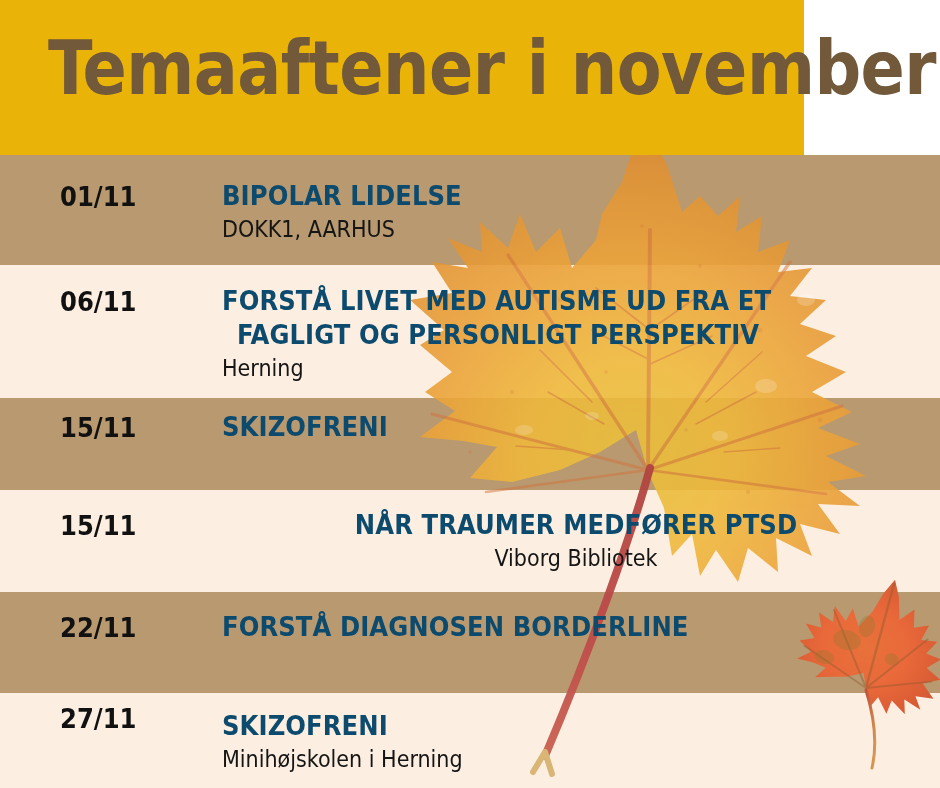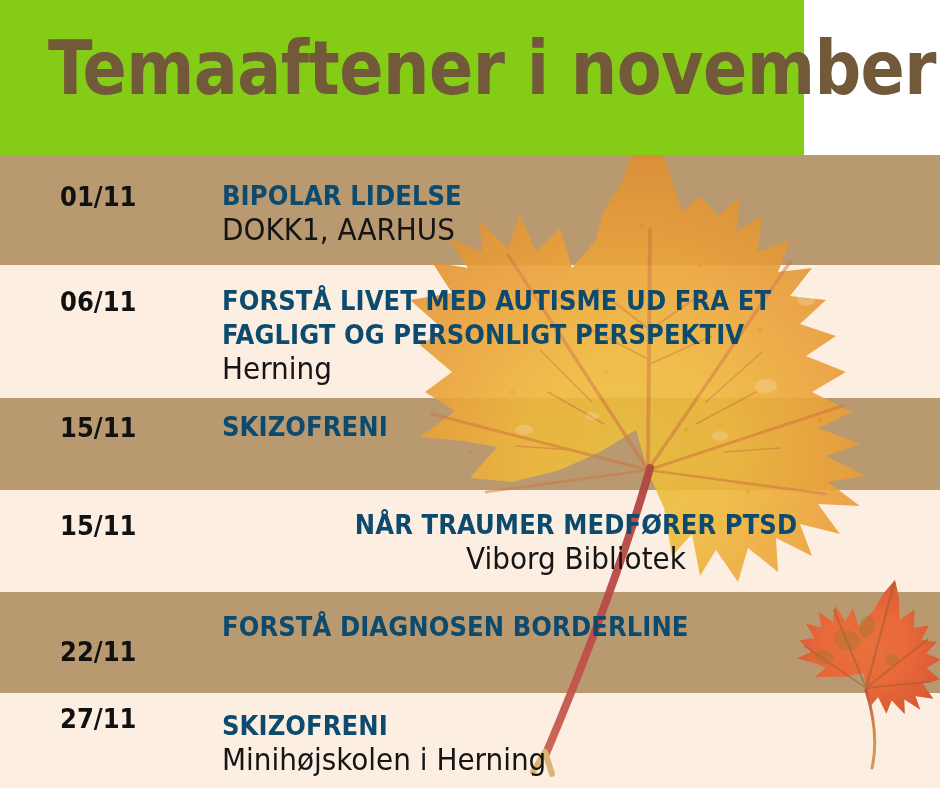"Temaaftener i november" .header { background: #84cc16 -> #eab308 }
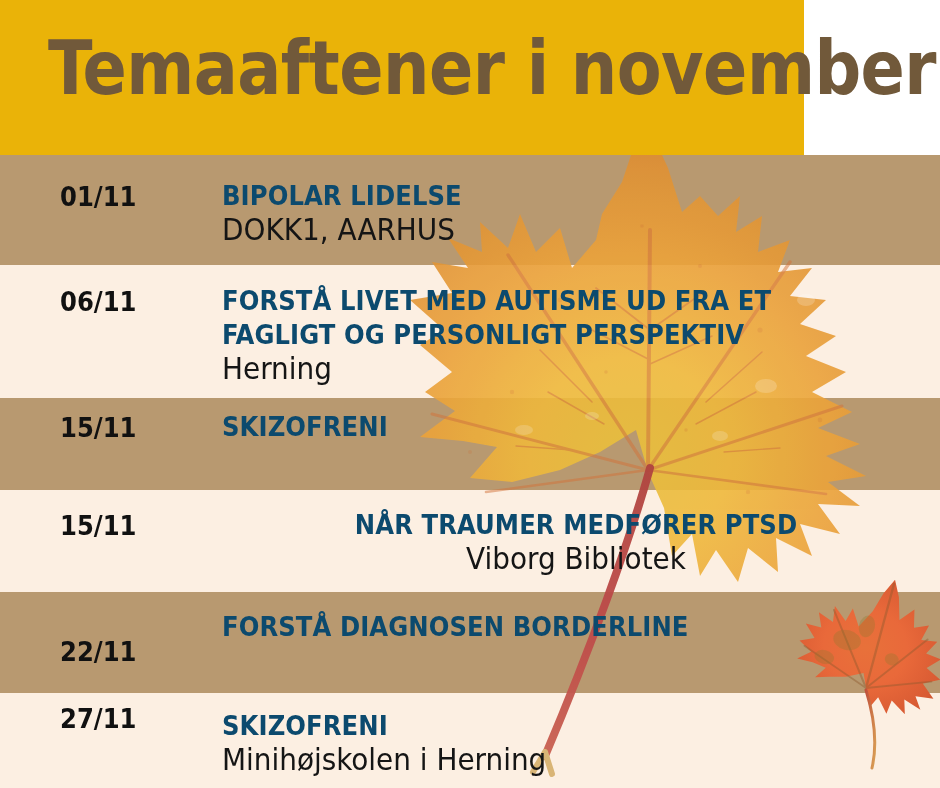"DOKK1, AARHUS" .row .loc { font-size: 31px -> 23px }
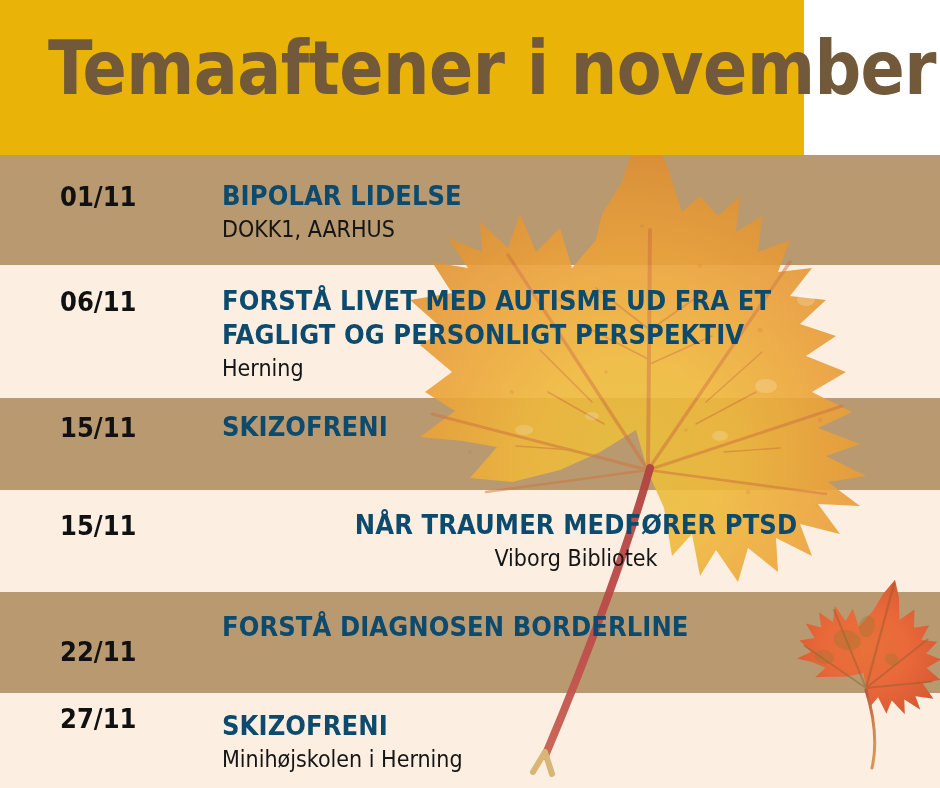"FAGLIGT OG PERSONLIGT PERSPEKTIV" .row .ttl .l2 { margin-left: none -> 15px }
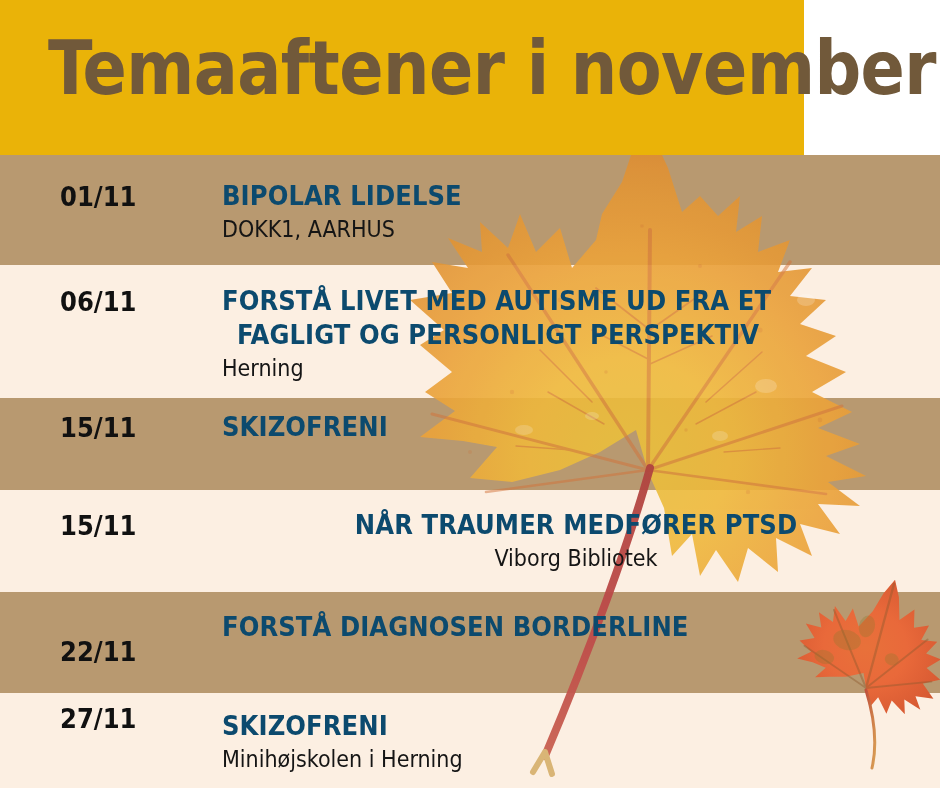"22/11" div.date { margin-top: 24px -> none }
